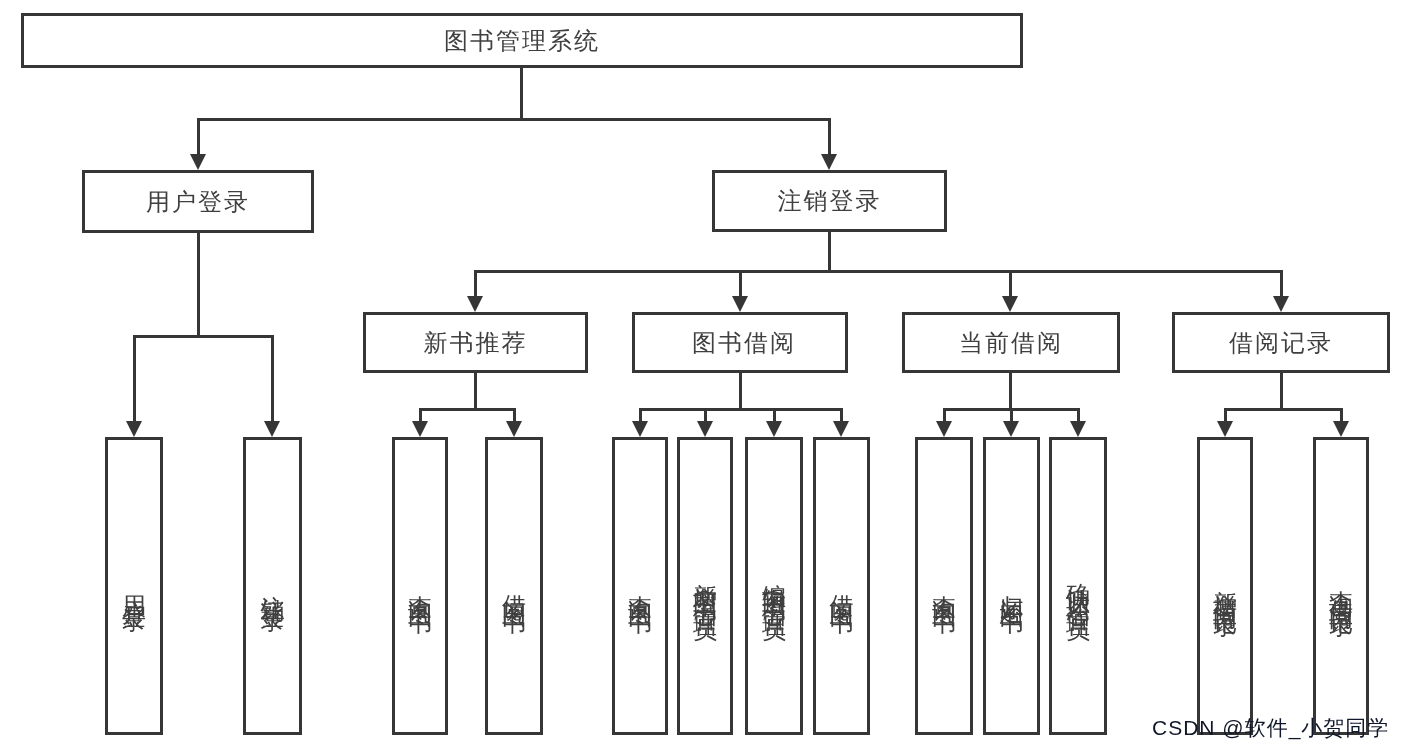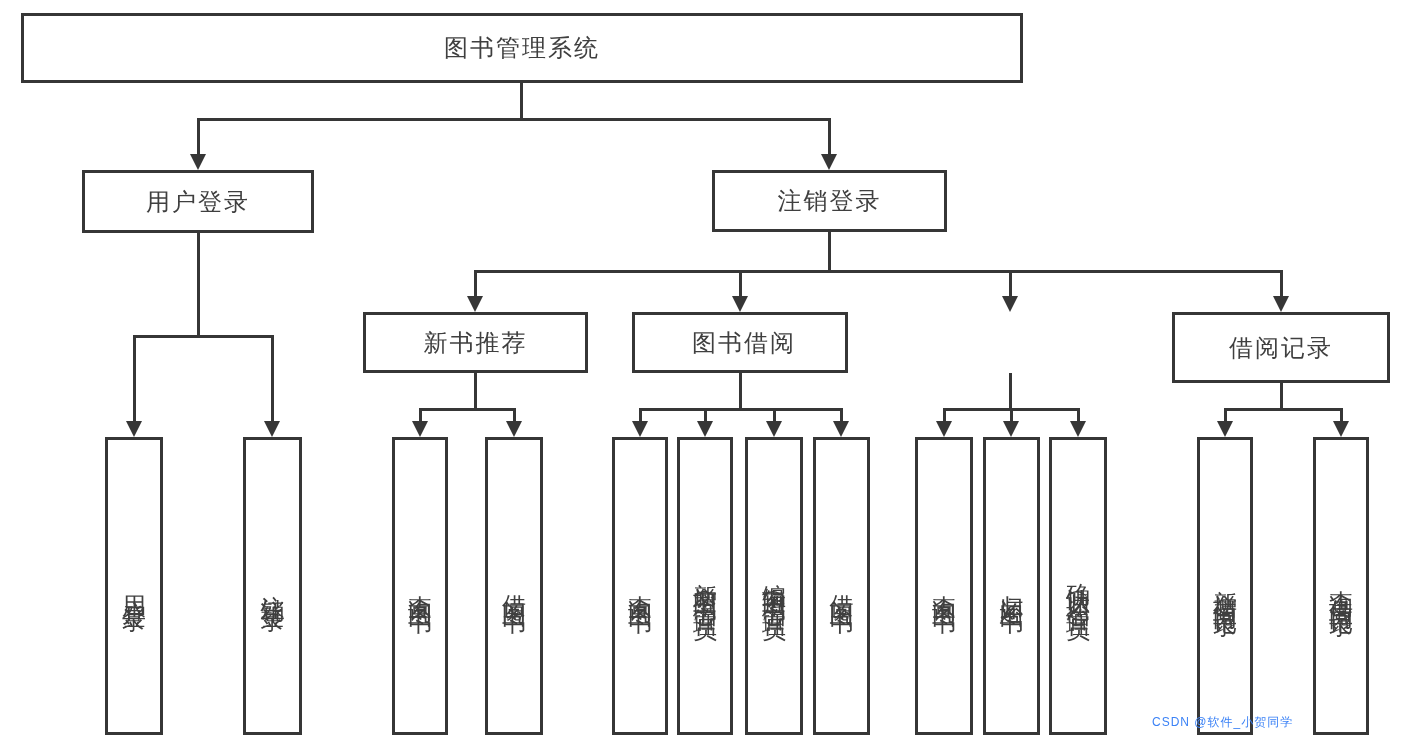"图书管理系统" #b-root { height: 70px -> 55px }
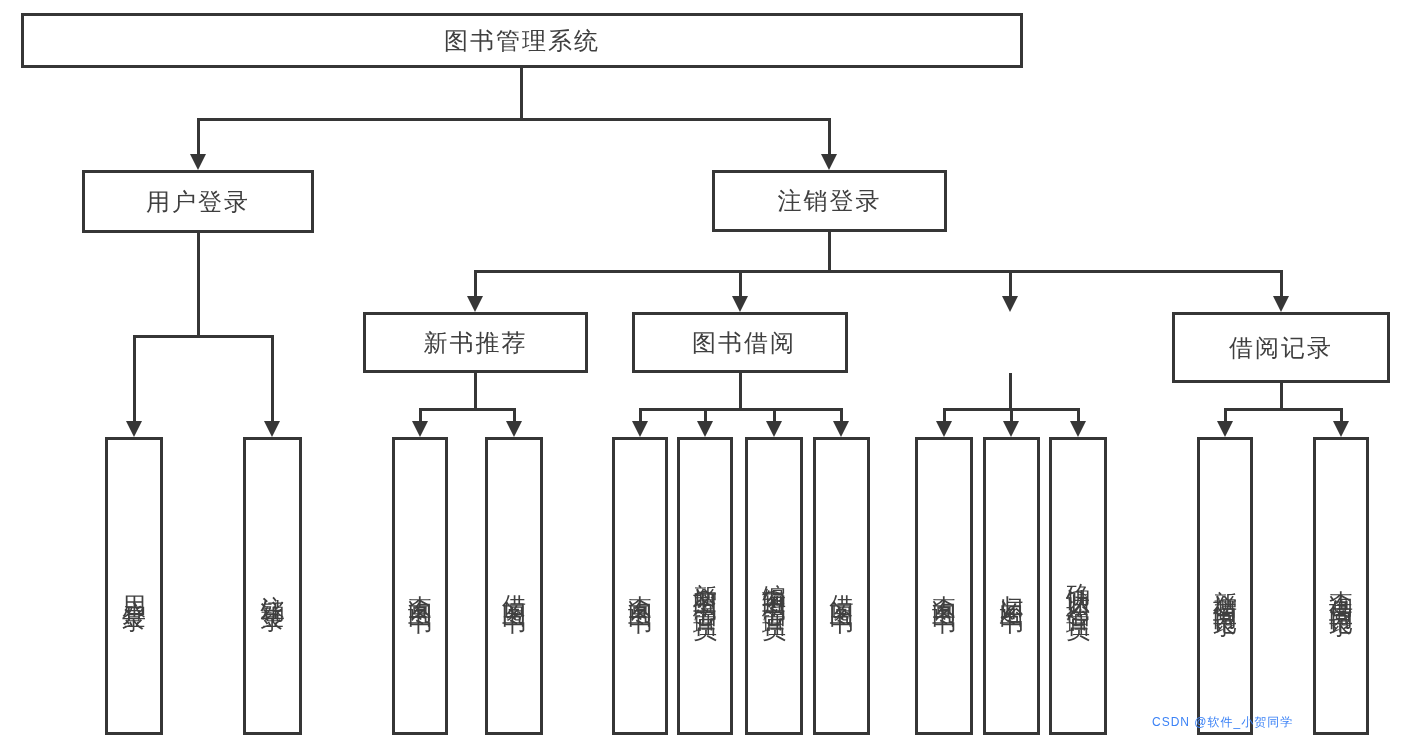"当前借阅" div.box { html: none -> <div> <span>当前借阅</span> </div> }
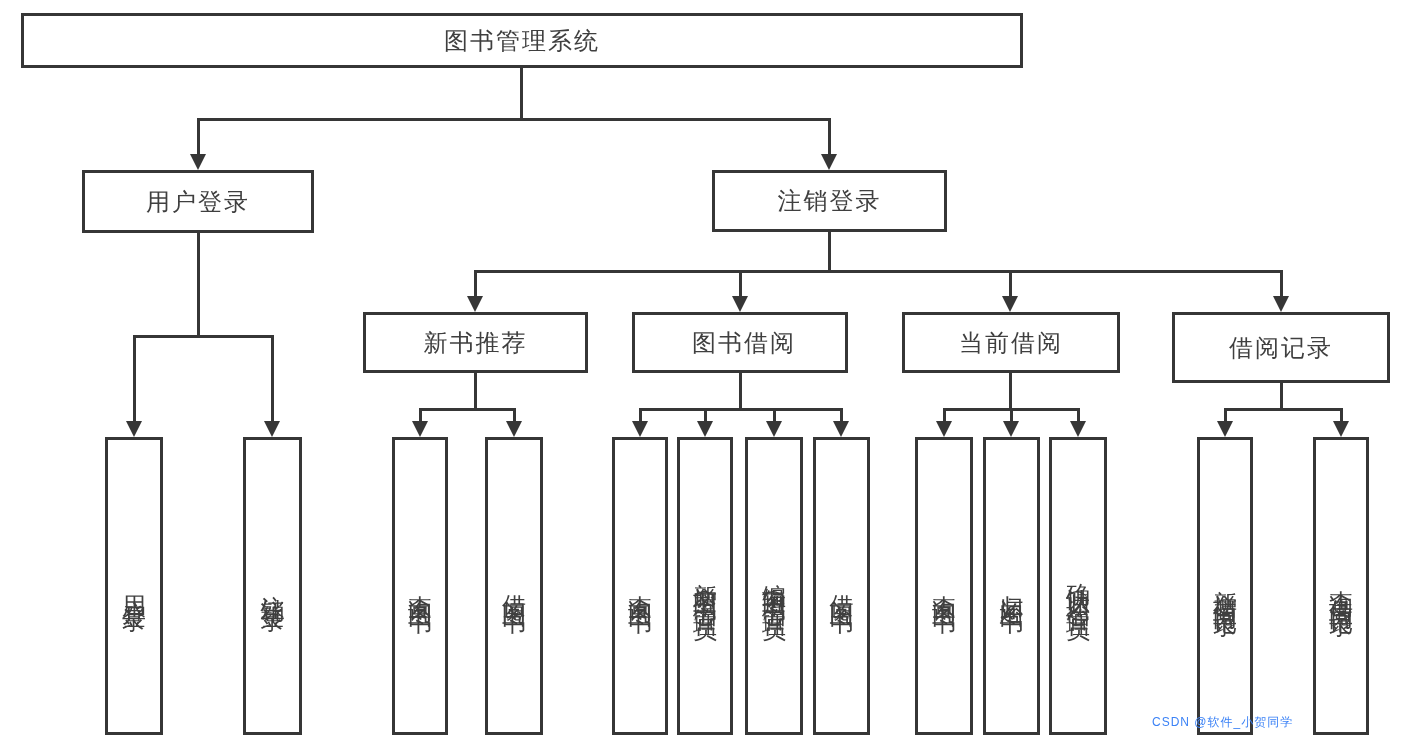"借阅记录" #b-rec { height: 71px -> 61px }
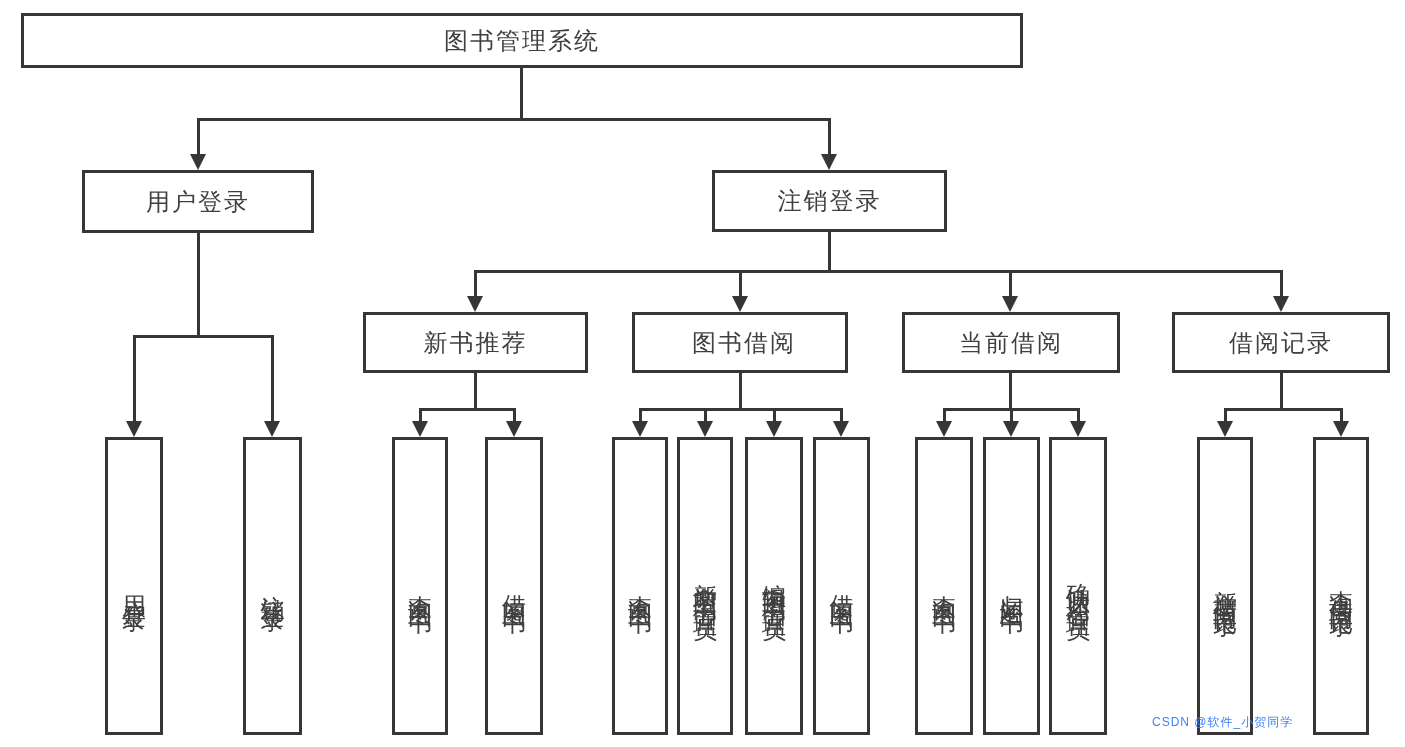"CSDN @软件_小贺同学" .watermark { color: #3b82f6 -> #0f172a; font-size: 12px -> 21px }
